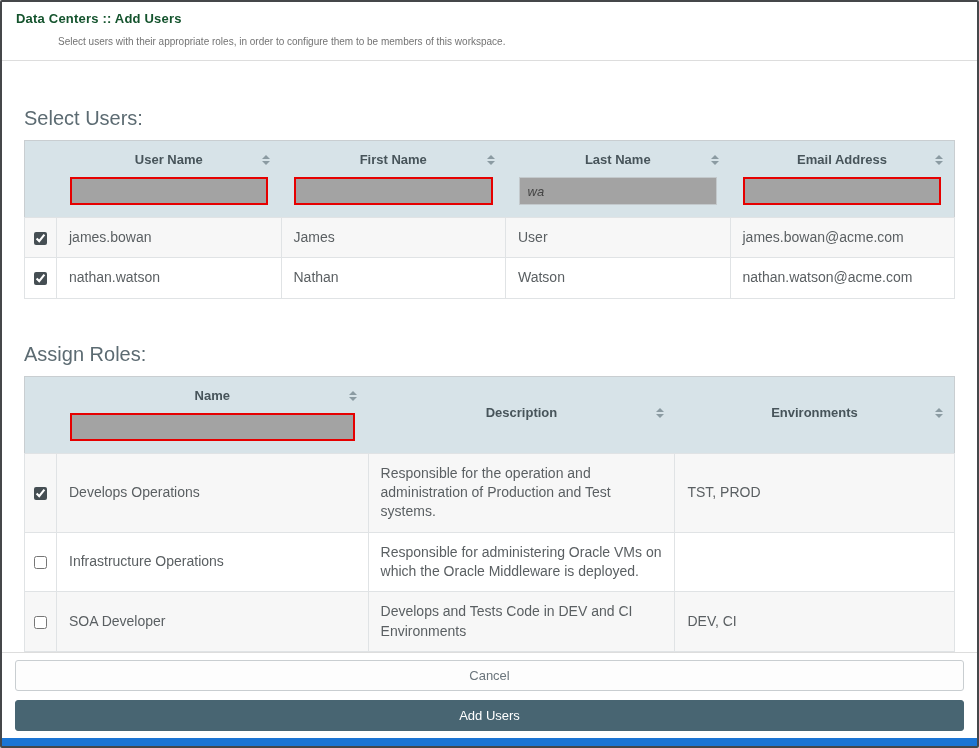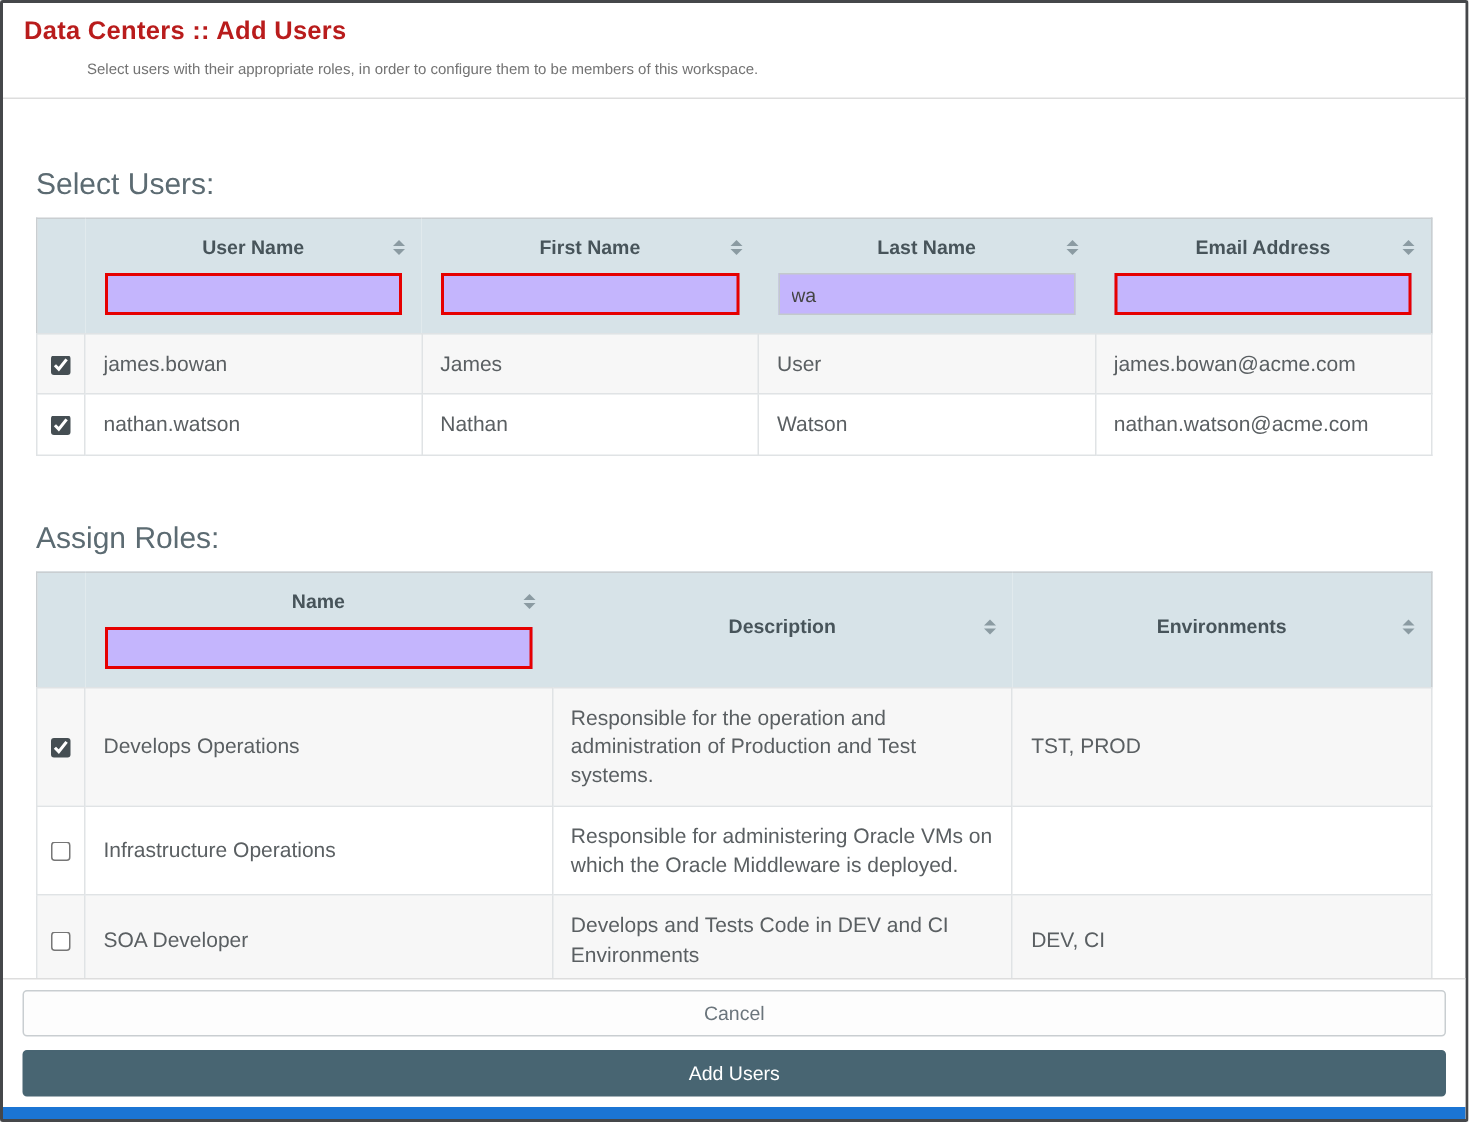"Data Centers :: Add Users" .title { color: #b91c1c -> #14532d; font-size: 17px -> 13px }
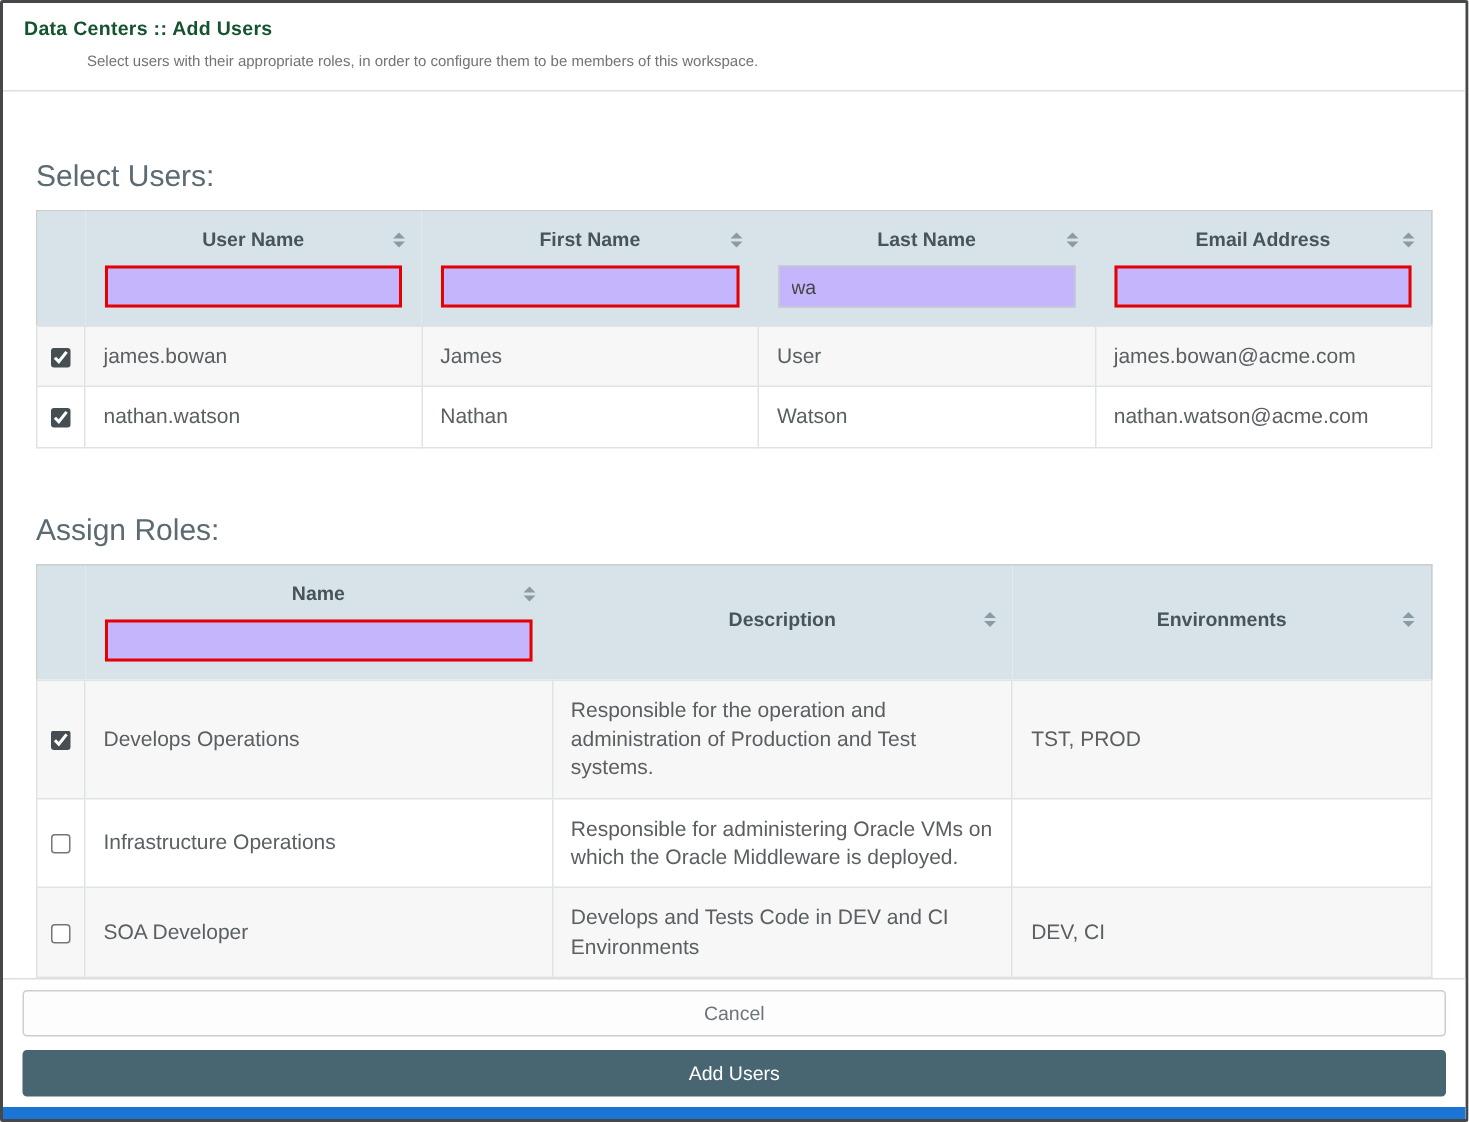"wa" .filter-input { background: #c4b5fd -> #a3a3a3; font-style: none -> italic }
